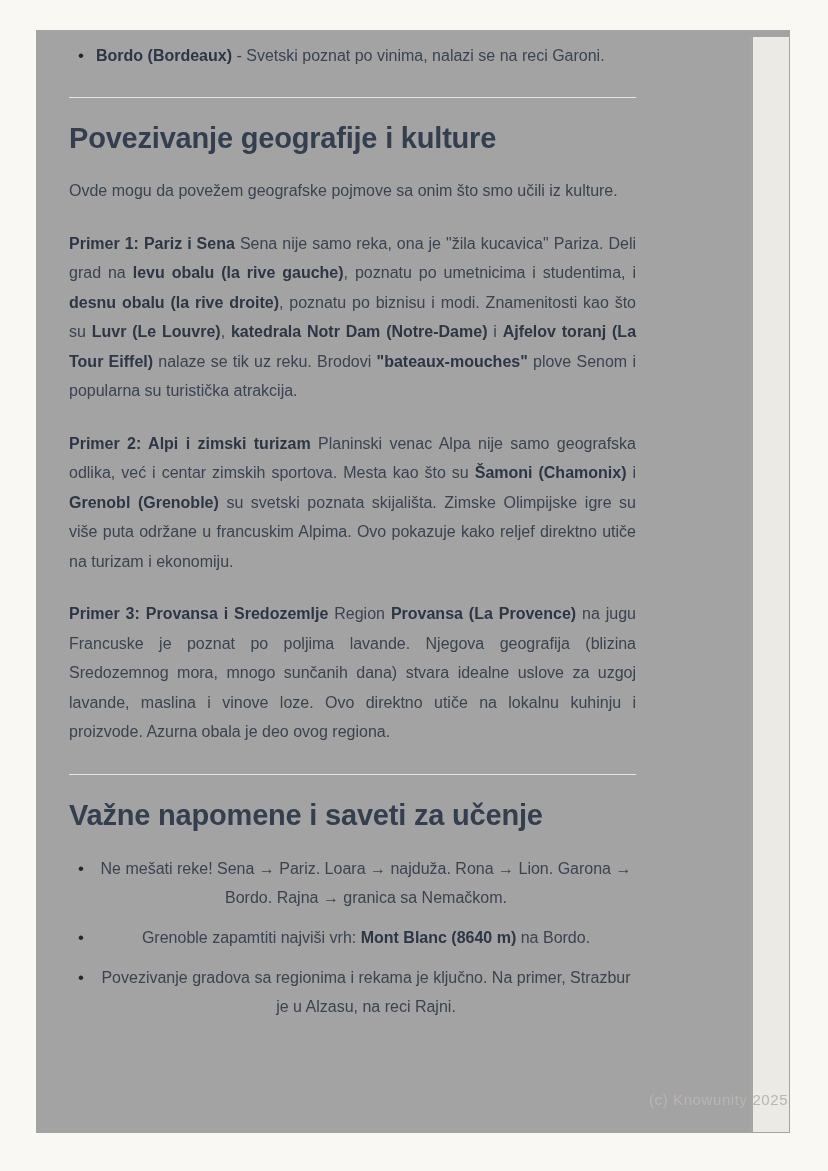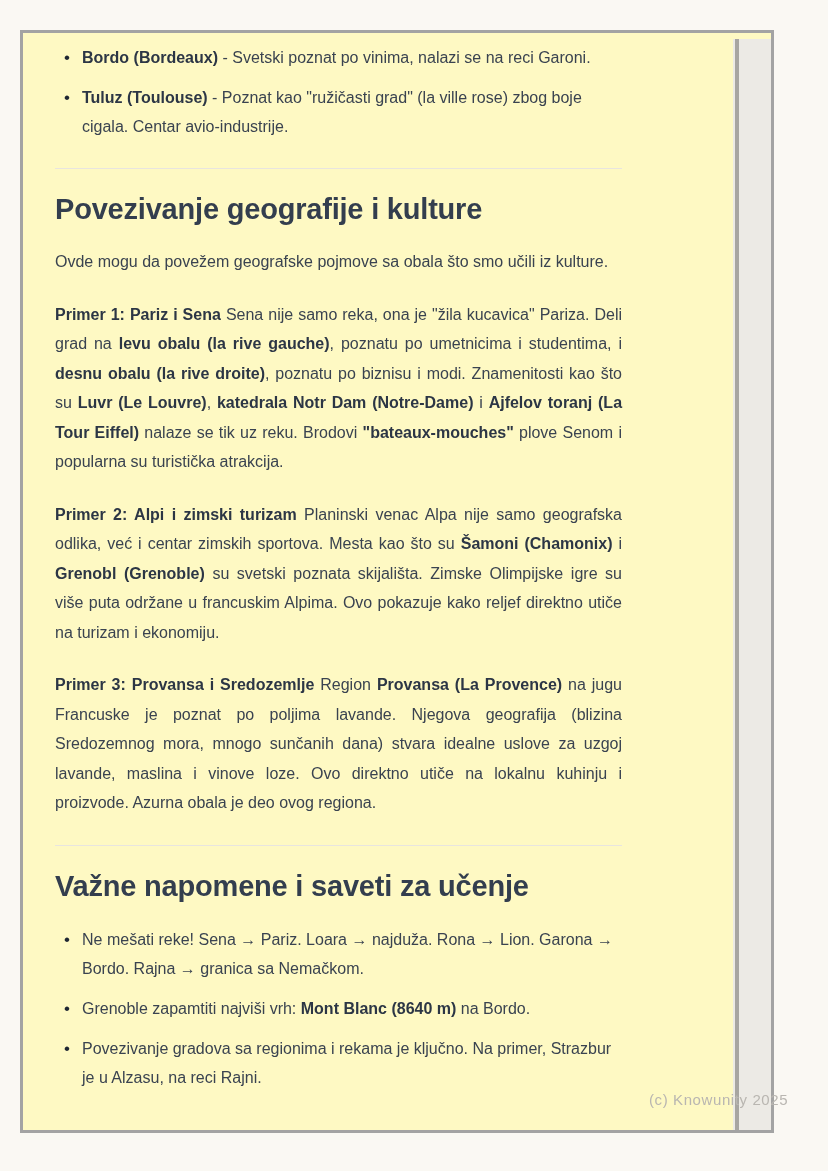"Bordo (Bordeaux) - Svetski poznat" .page { background: #fef9c3 -> #a3a3a3; border: 3px solid #a3a3a3 -> 1px solid #a3a3a3; left: 20px -> 36px }
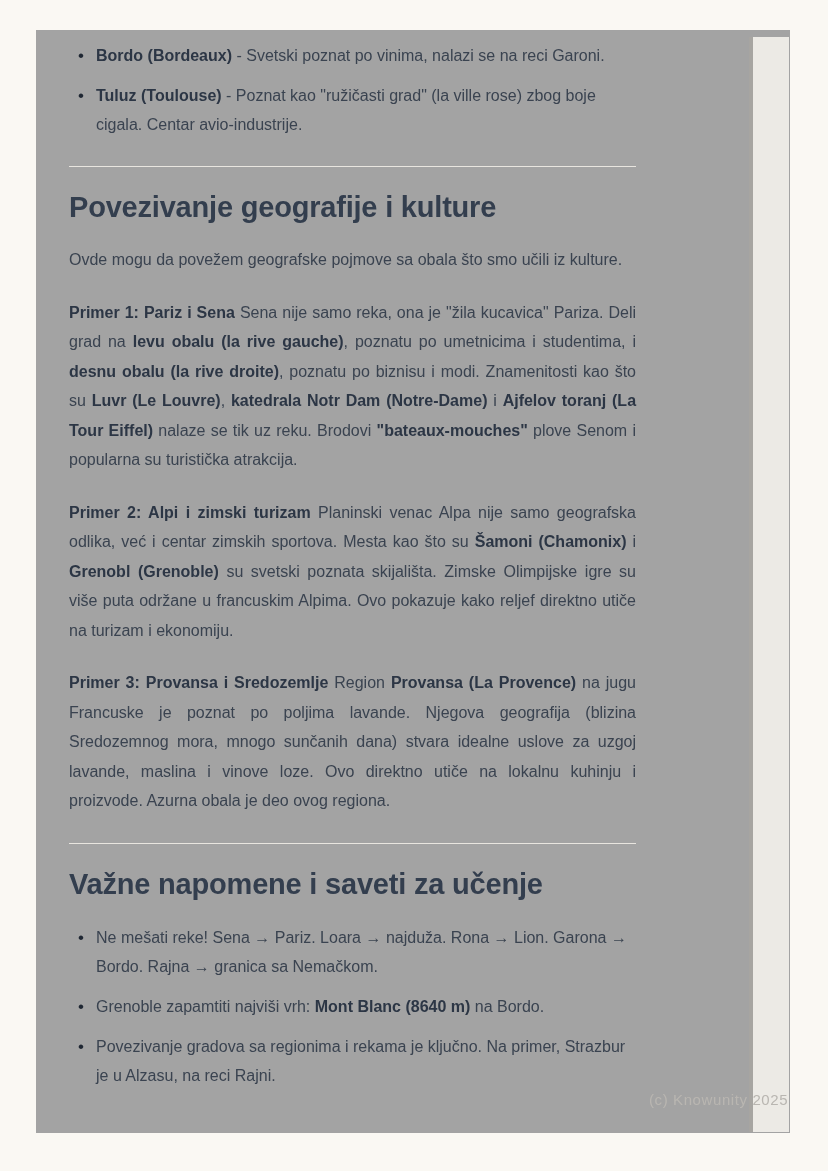"Tuluz (Toulouse) - Poznat kao" li { html: <li><strong>Tuluz (Toulouse)</strong><span> - Poznat kao "ružičasti grad" (la ville rose) zbog boje cigala. Centar avio-industrije.</span></li> -> none }
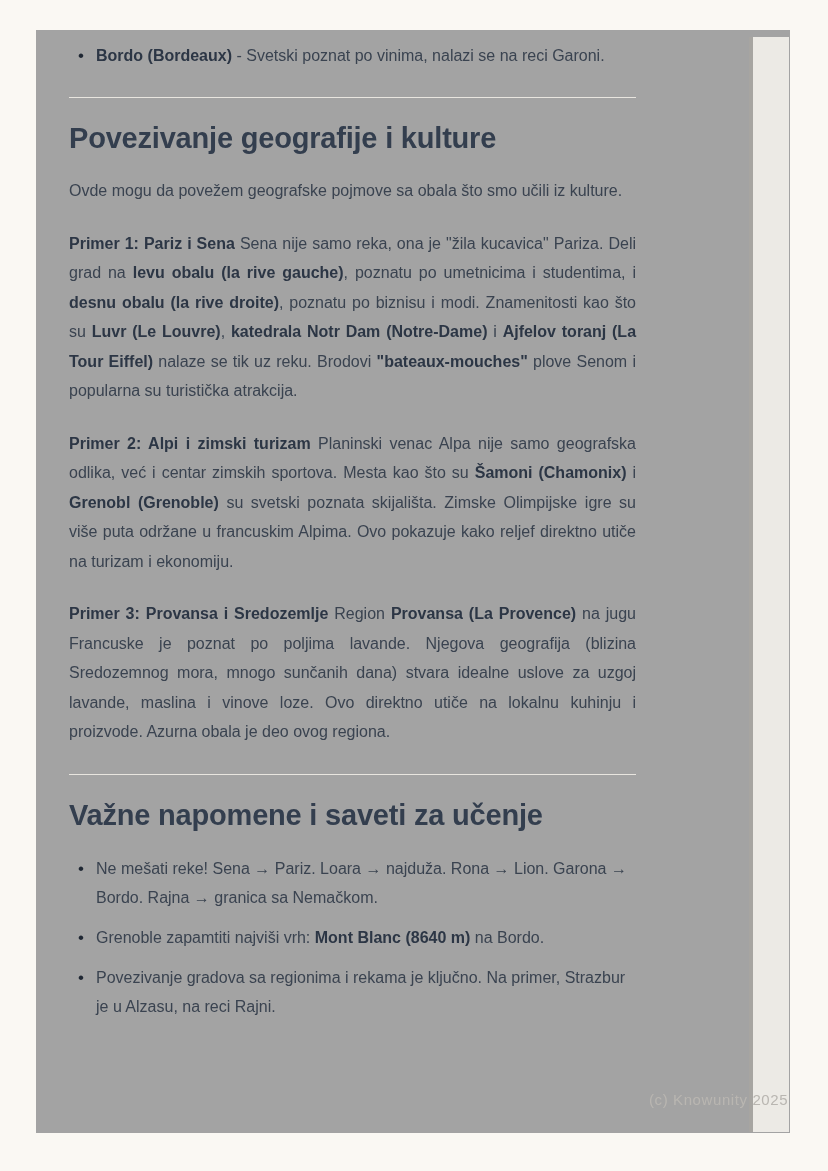"Ovde mogu da povežem geografske" p.body-text { text: obala -> onim }
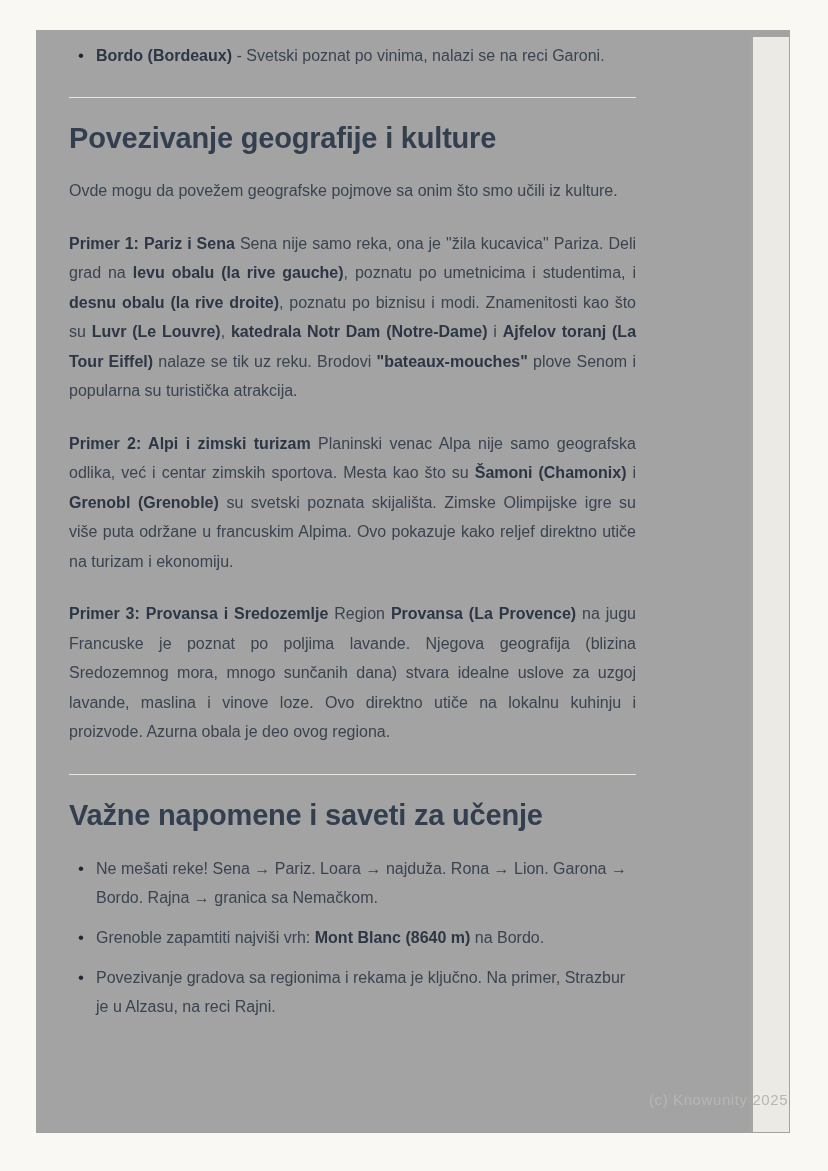"Ne mešati reke! Sena →" ul.bullets { text-align: none -> center }
